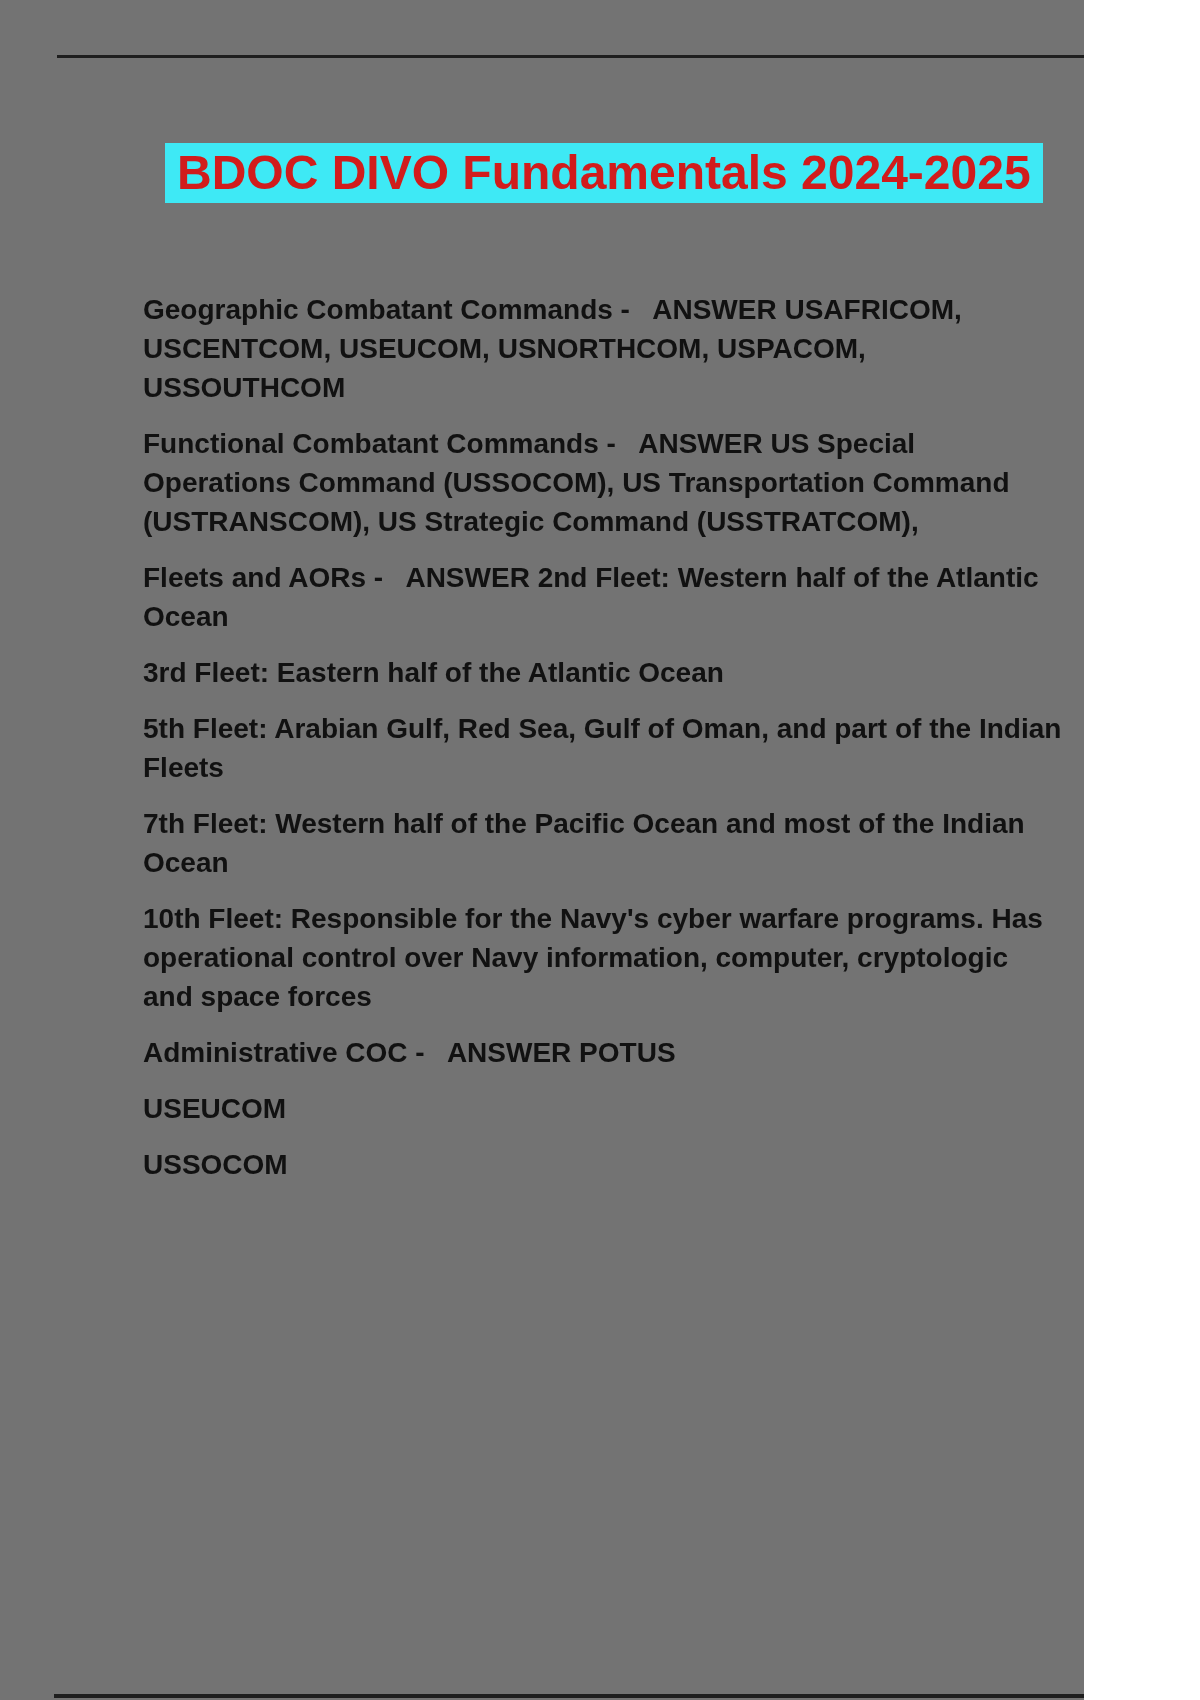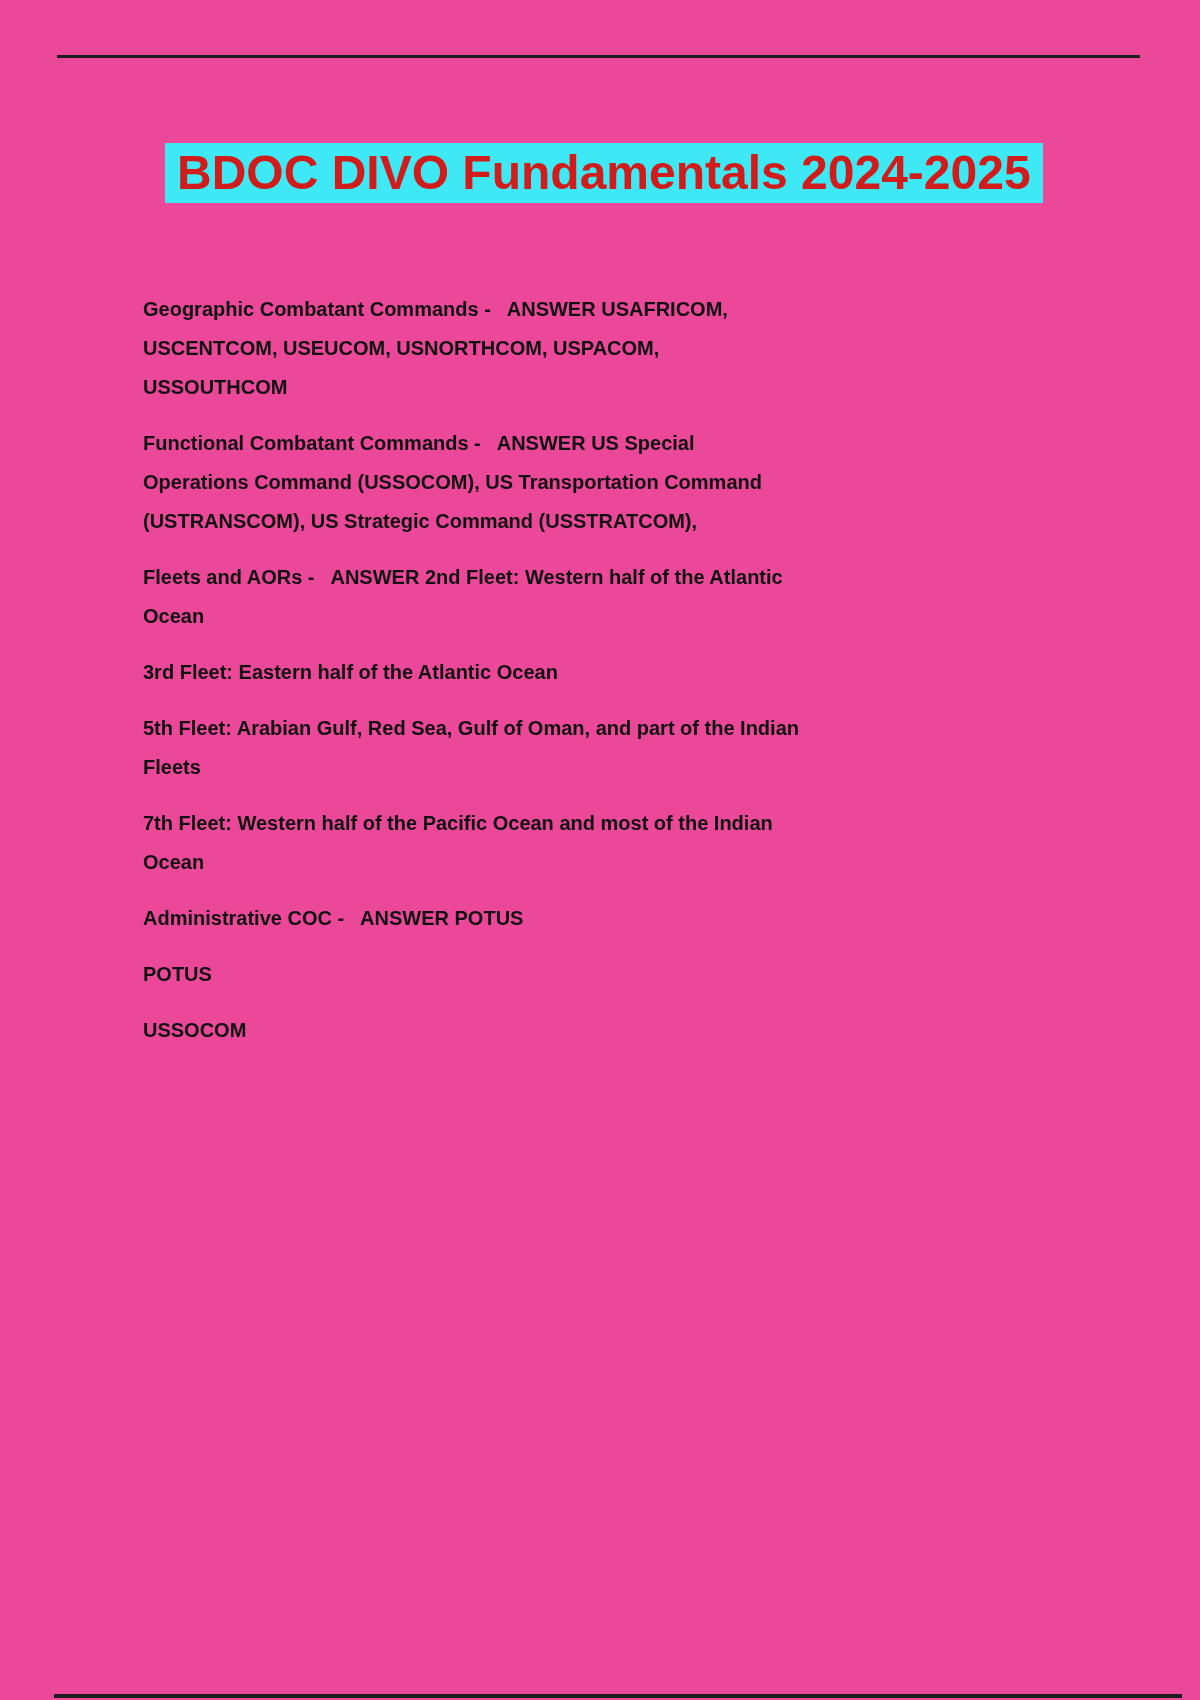"BDOC DIVO Fundamentals 2024-2025" .page { background: #ec4899 -> #737373; width: 1200px -> 1084px }
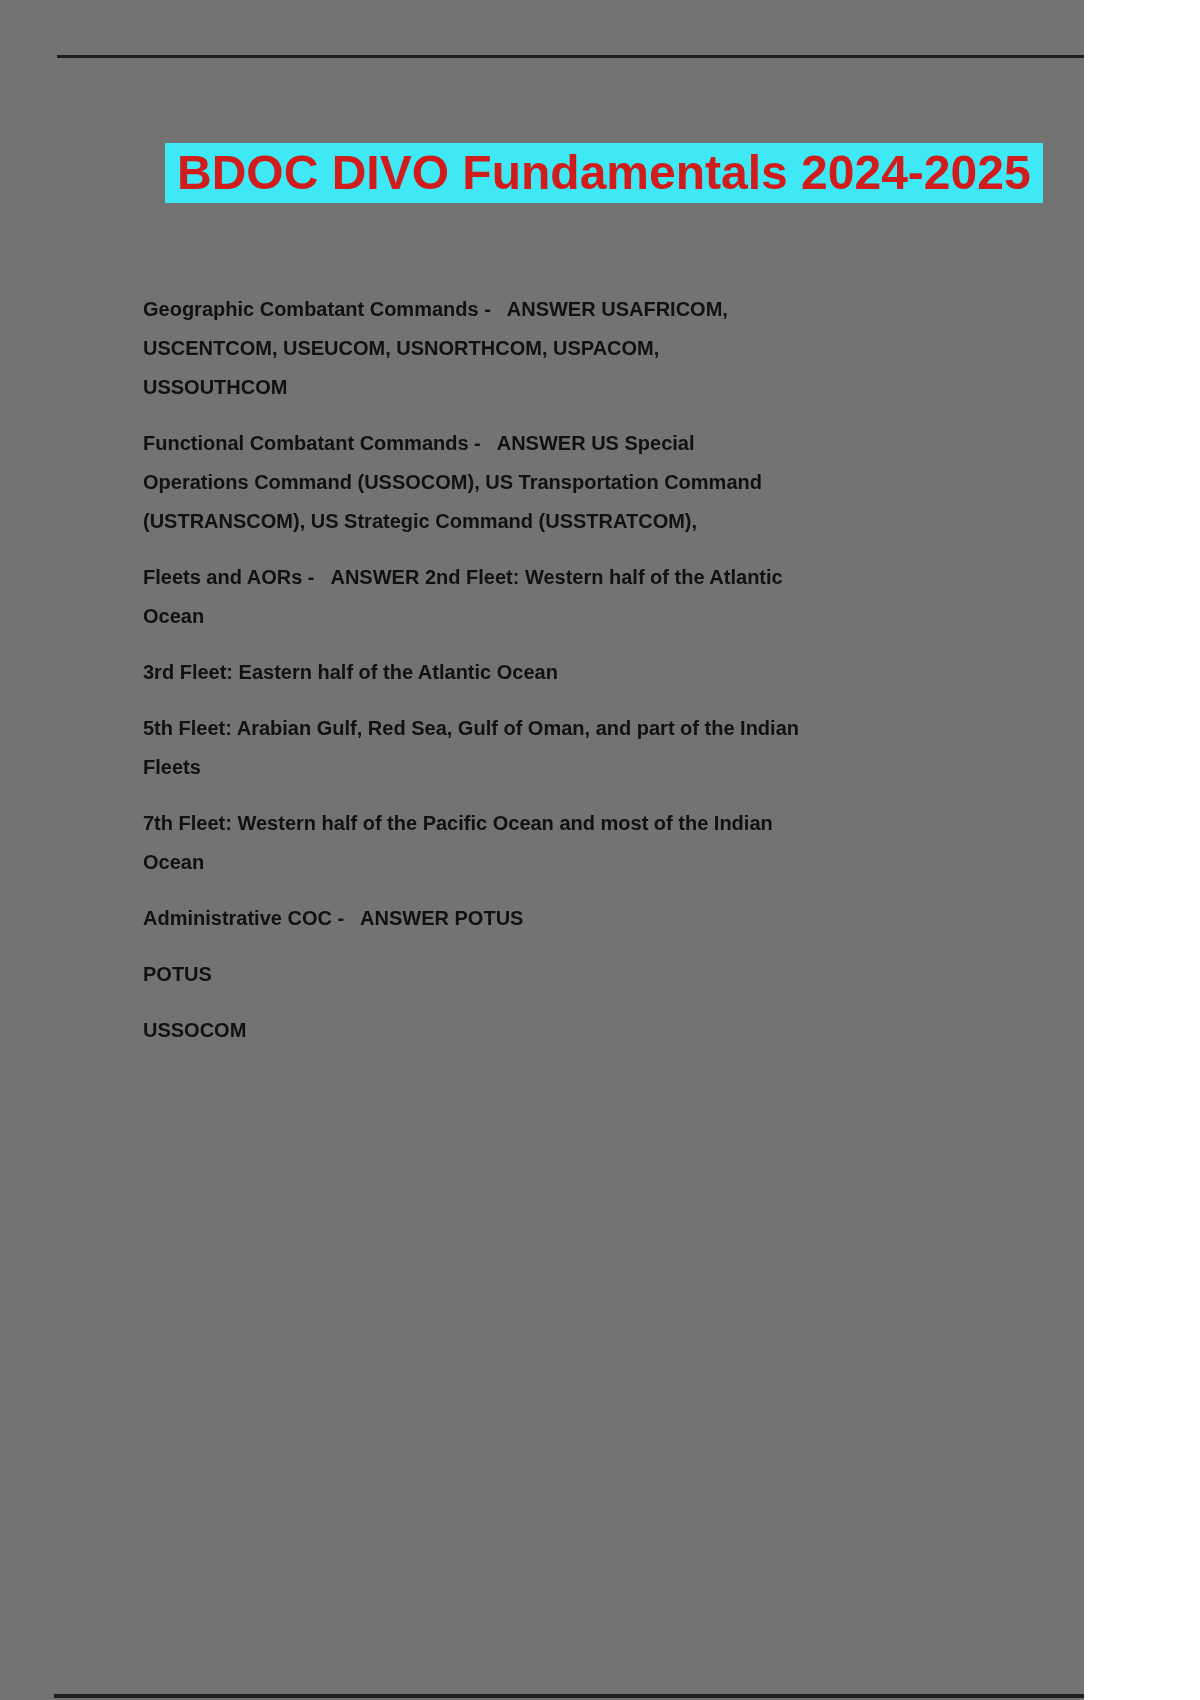"Geographic Combatant Commands - ANSWER" .para { font-size: 20px -> 28px }
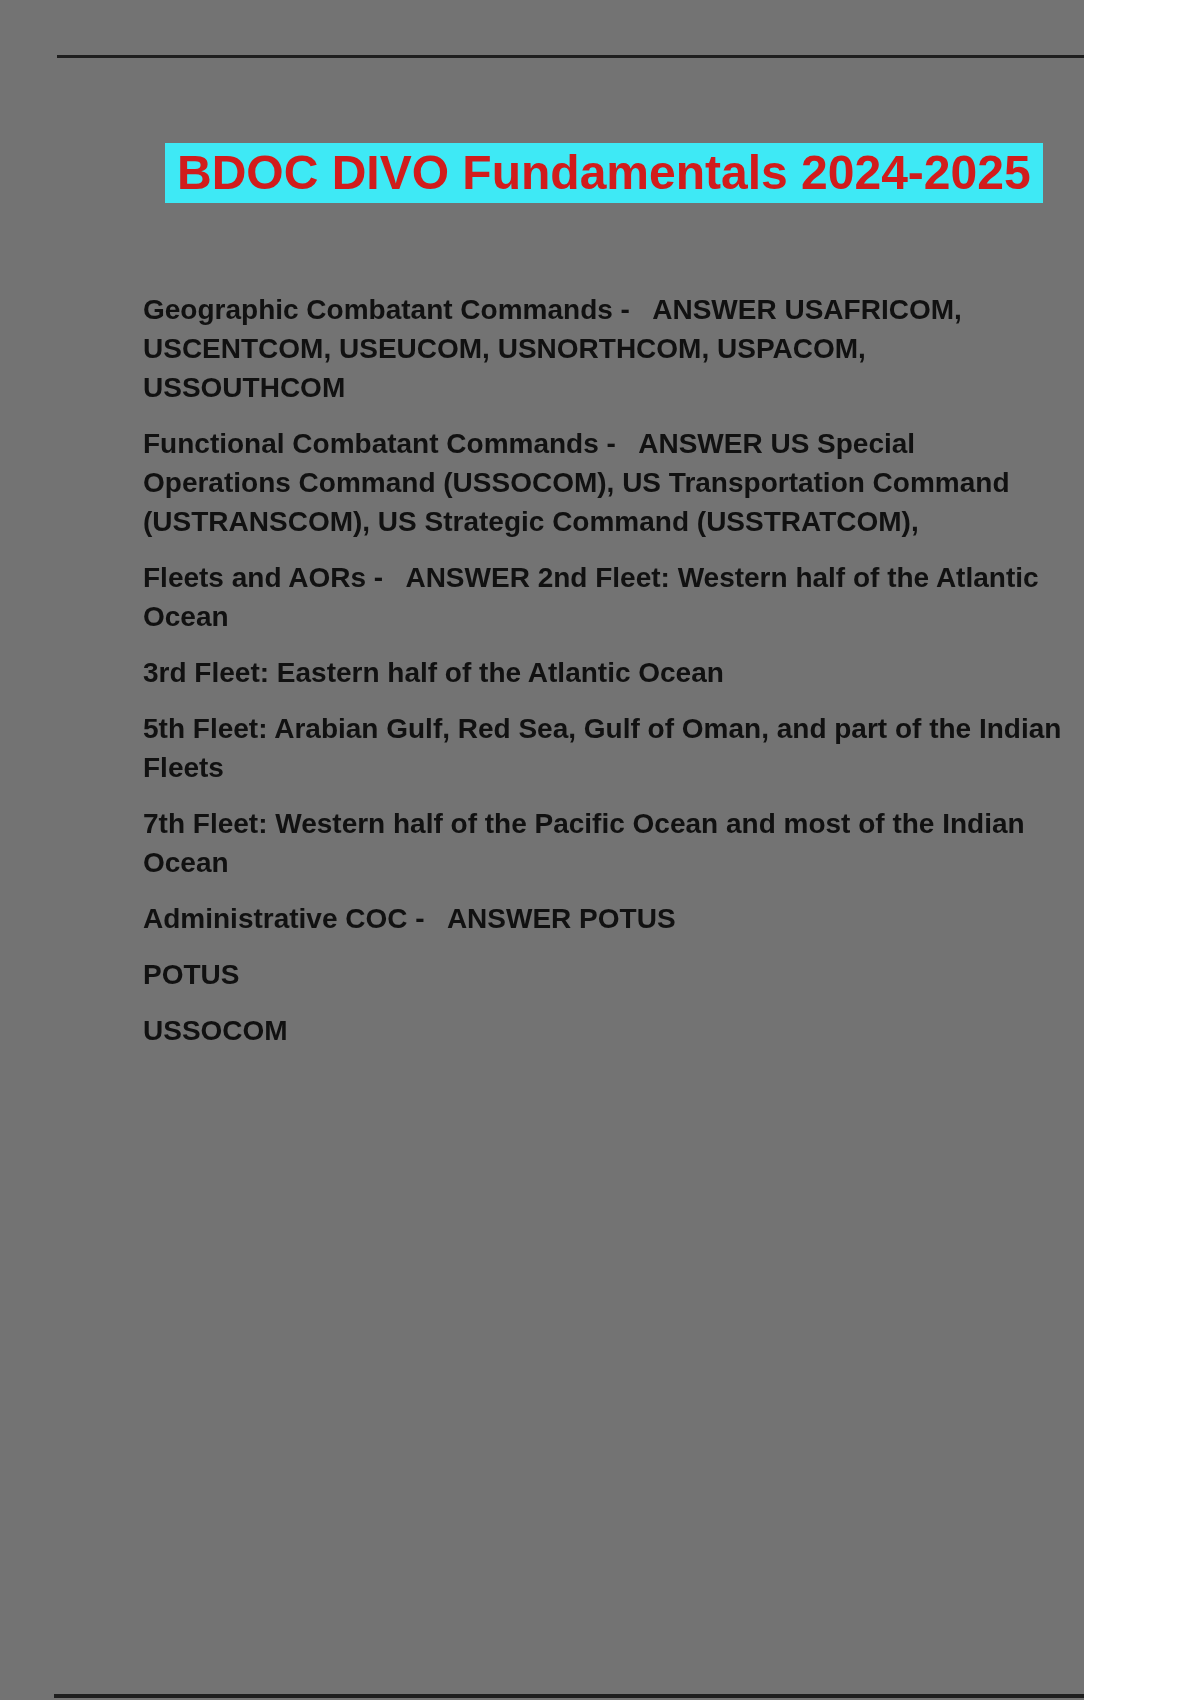"10th Fleet: Responsible for the" p.para { html: none -> <p>10th Fleet: Responsible for the Navy's cyber warfare programs. Has operational control over Navy information, computer, cryptologic and space forces</p> }
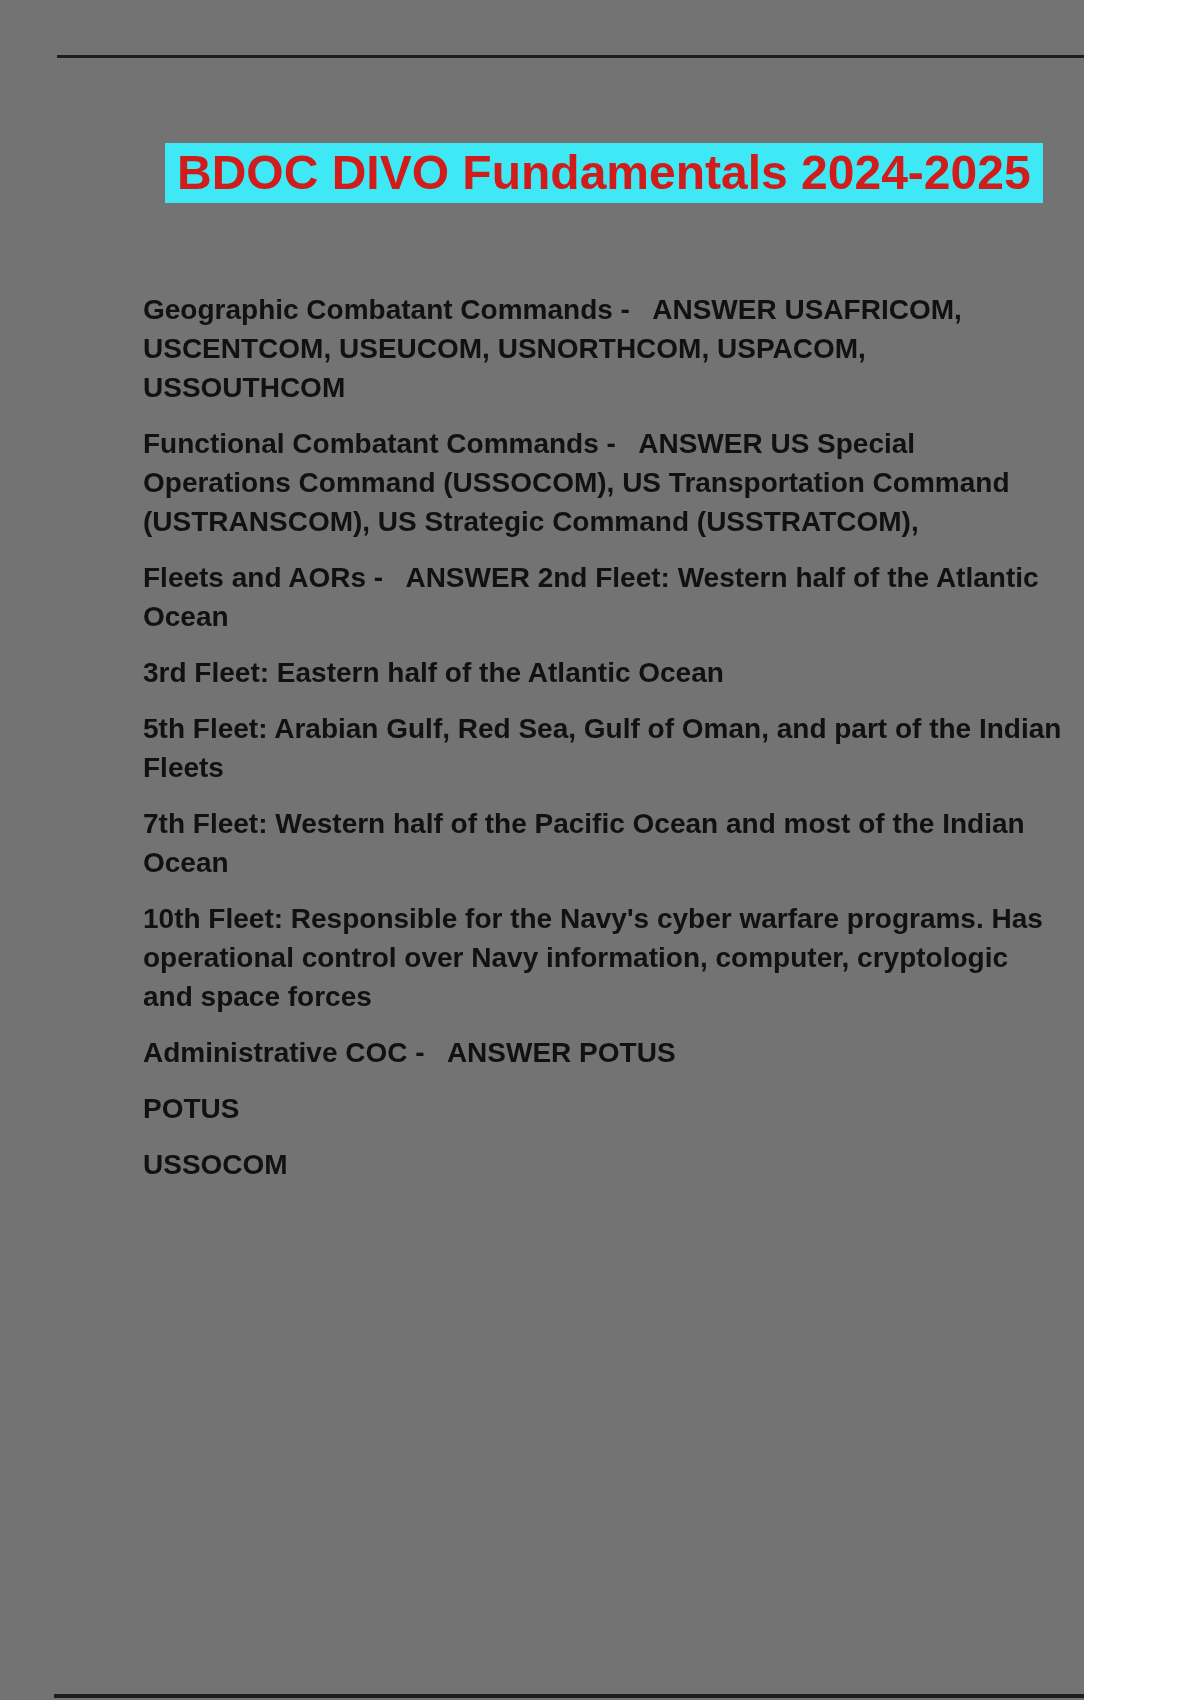"POTUS" p.para { text: POTUS -> USEUCOM }
